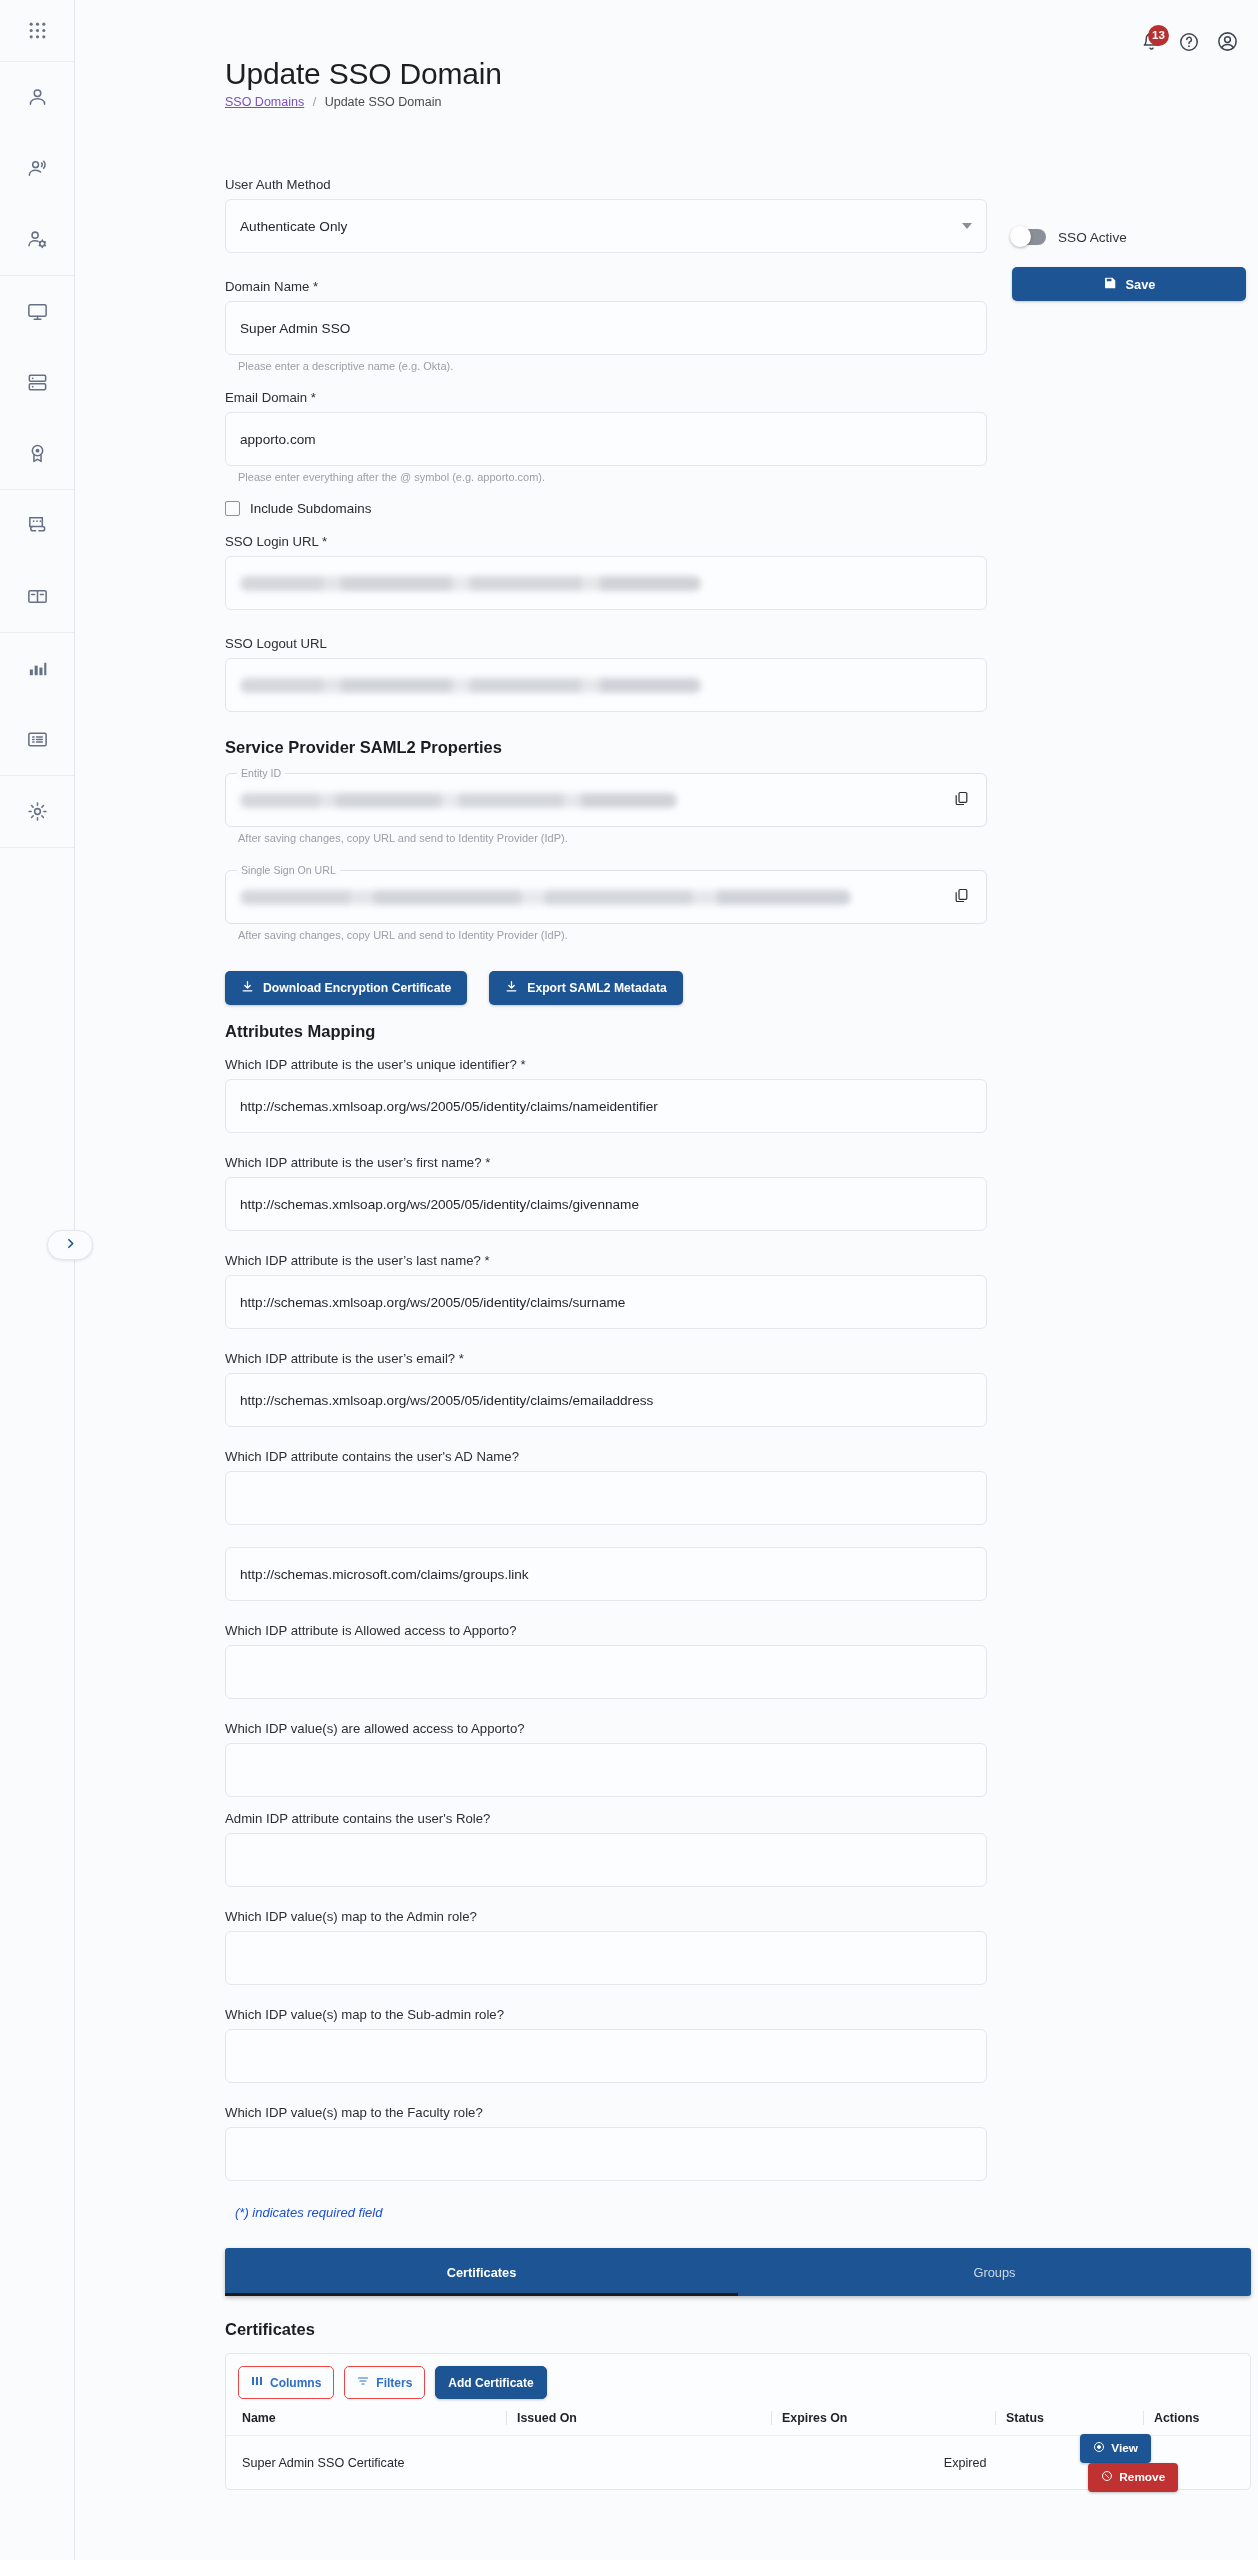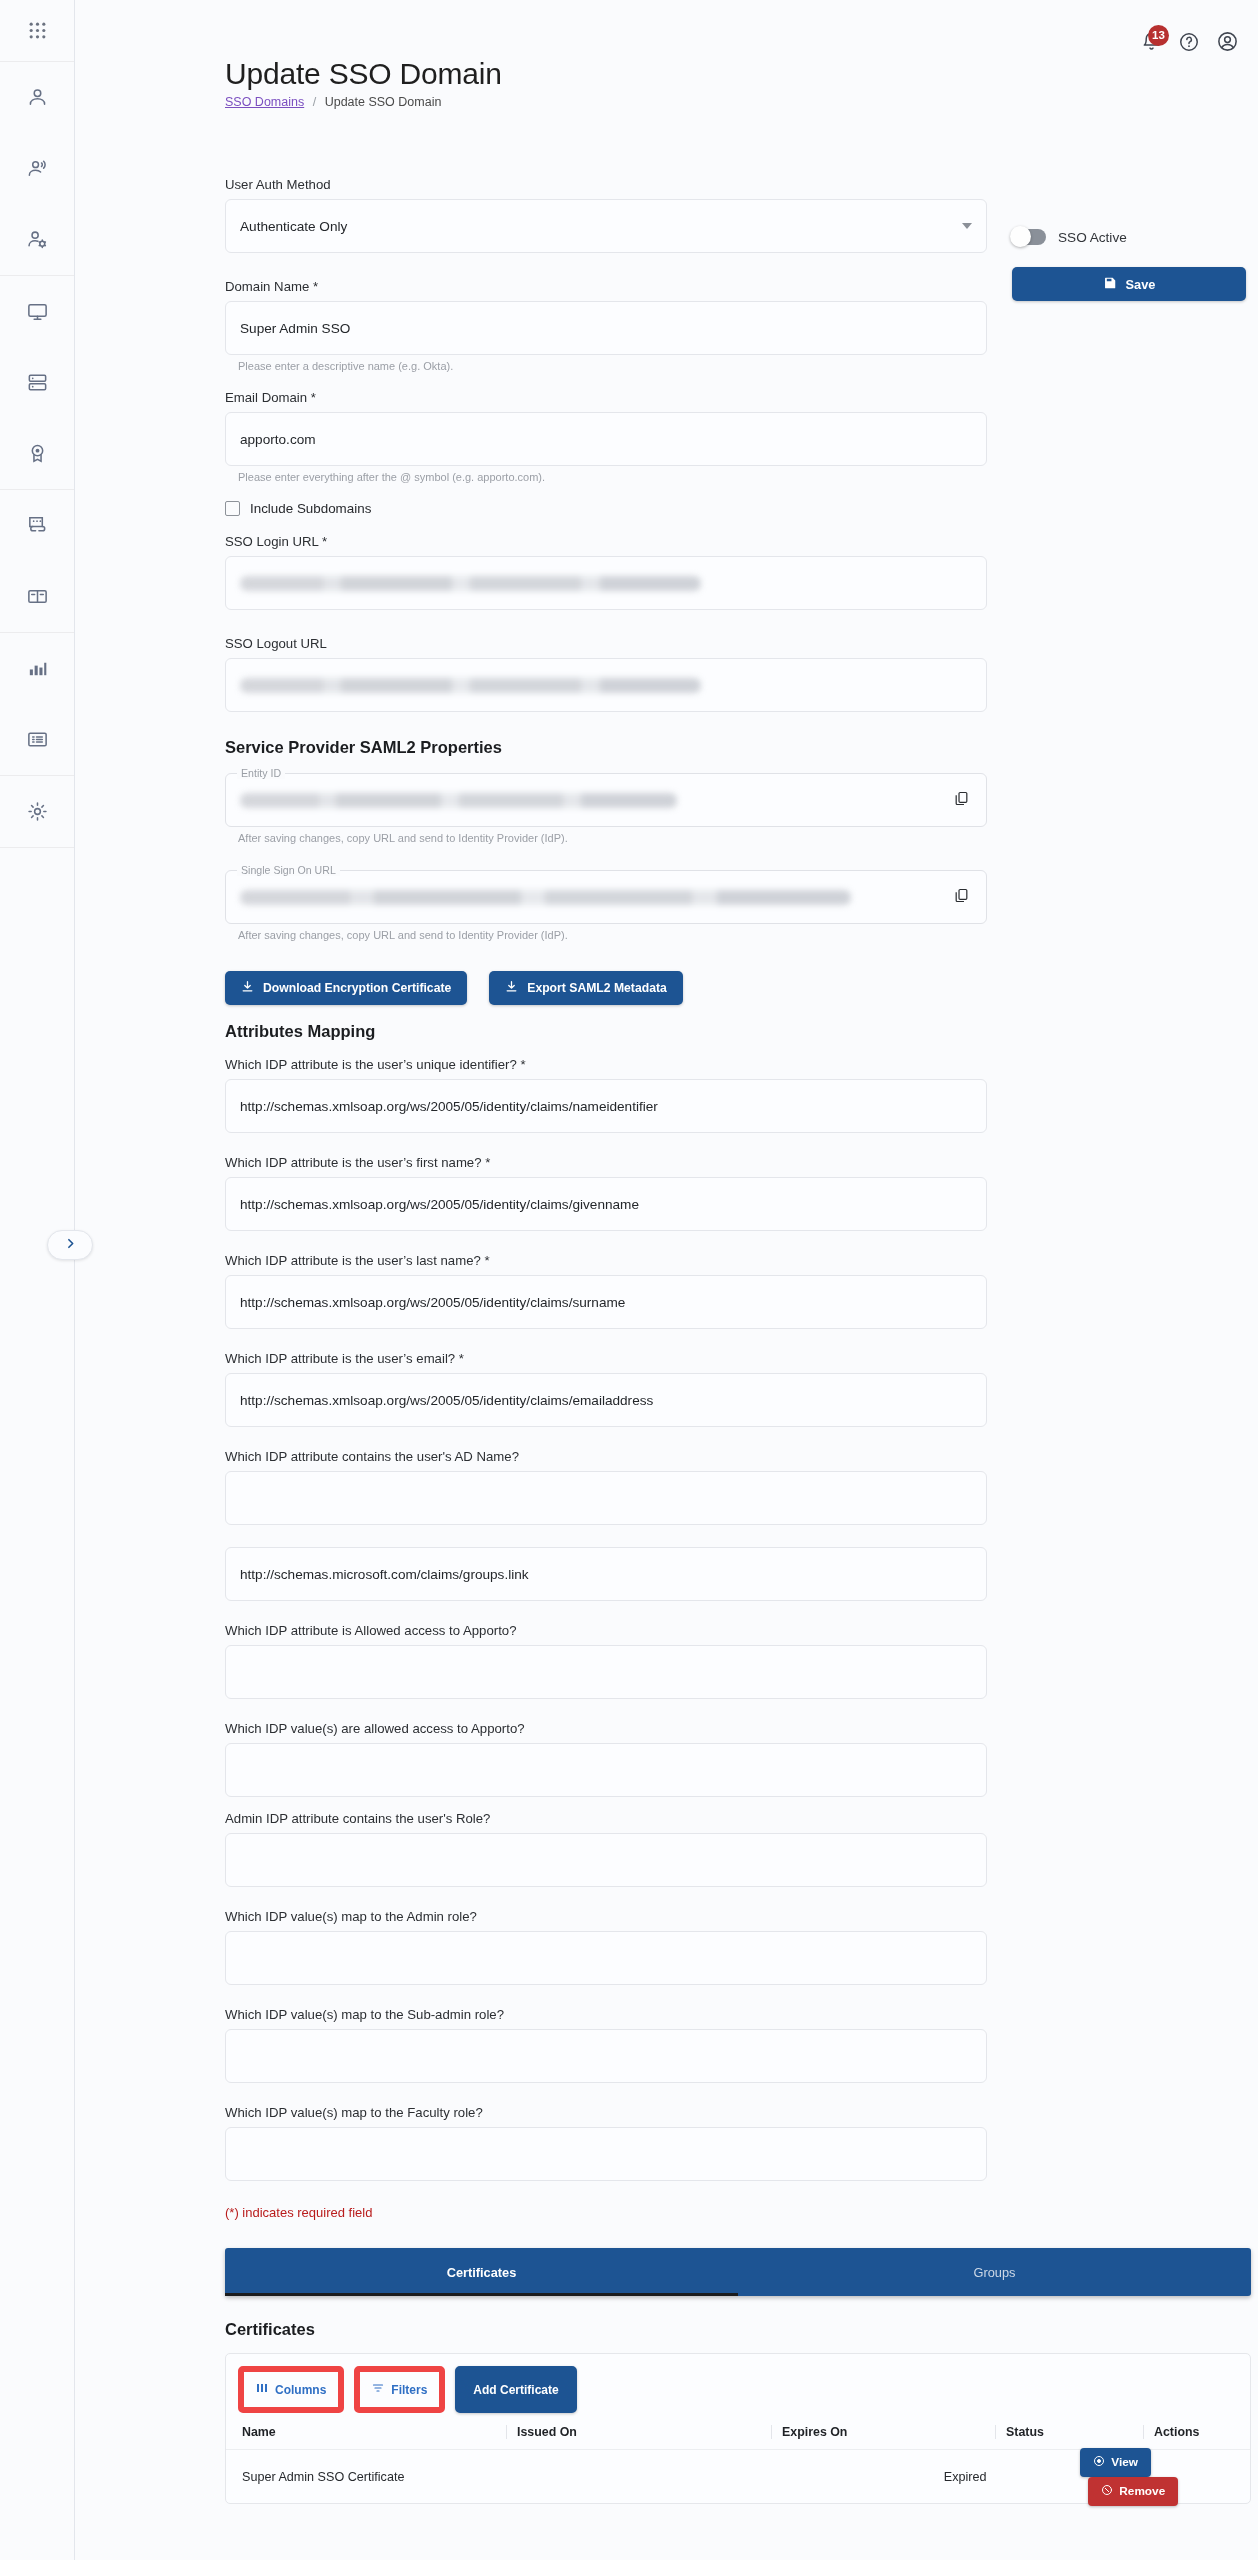"(*) indicates required field" .req-note { color: #b91c1c -> #1d4ed8; font-style: none -> italic; margin: 24px 0 0 0 -> 24px 0 0 10px }
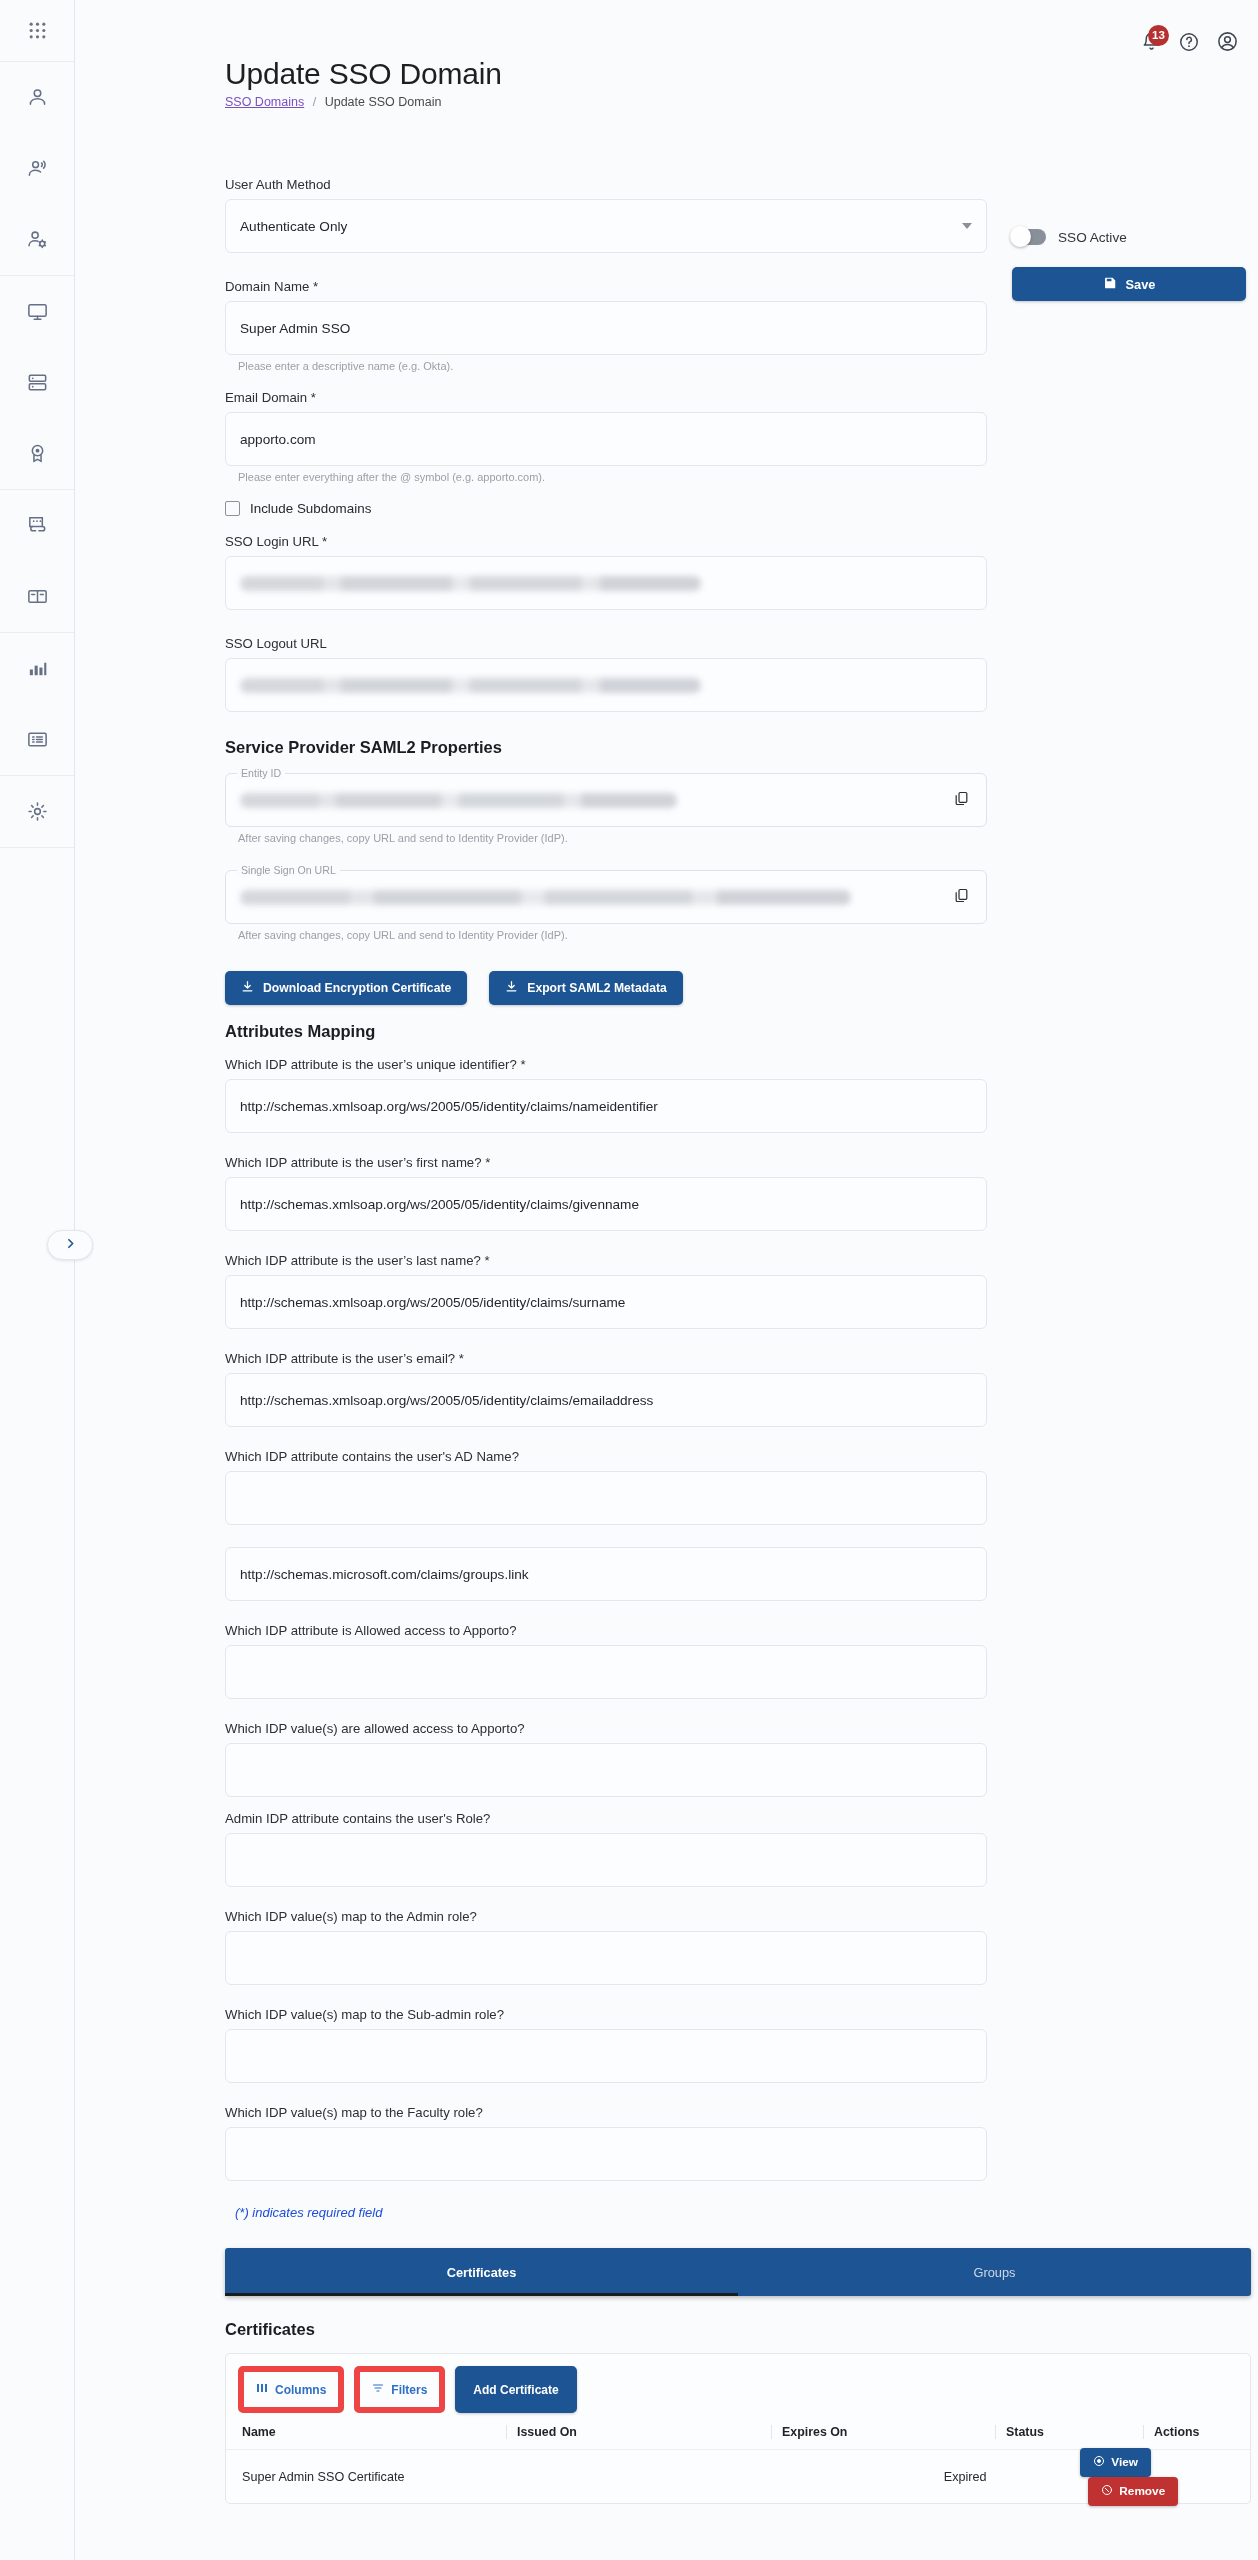"Columns" .tool-btn { border: 6px solid #ef4444 -> 1px solid #ef4444; height: 47px -> 33px }
